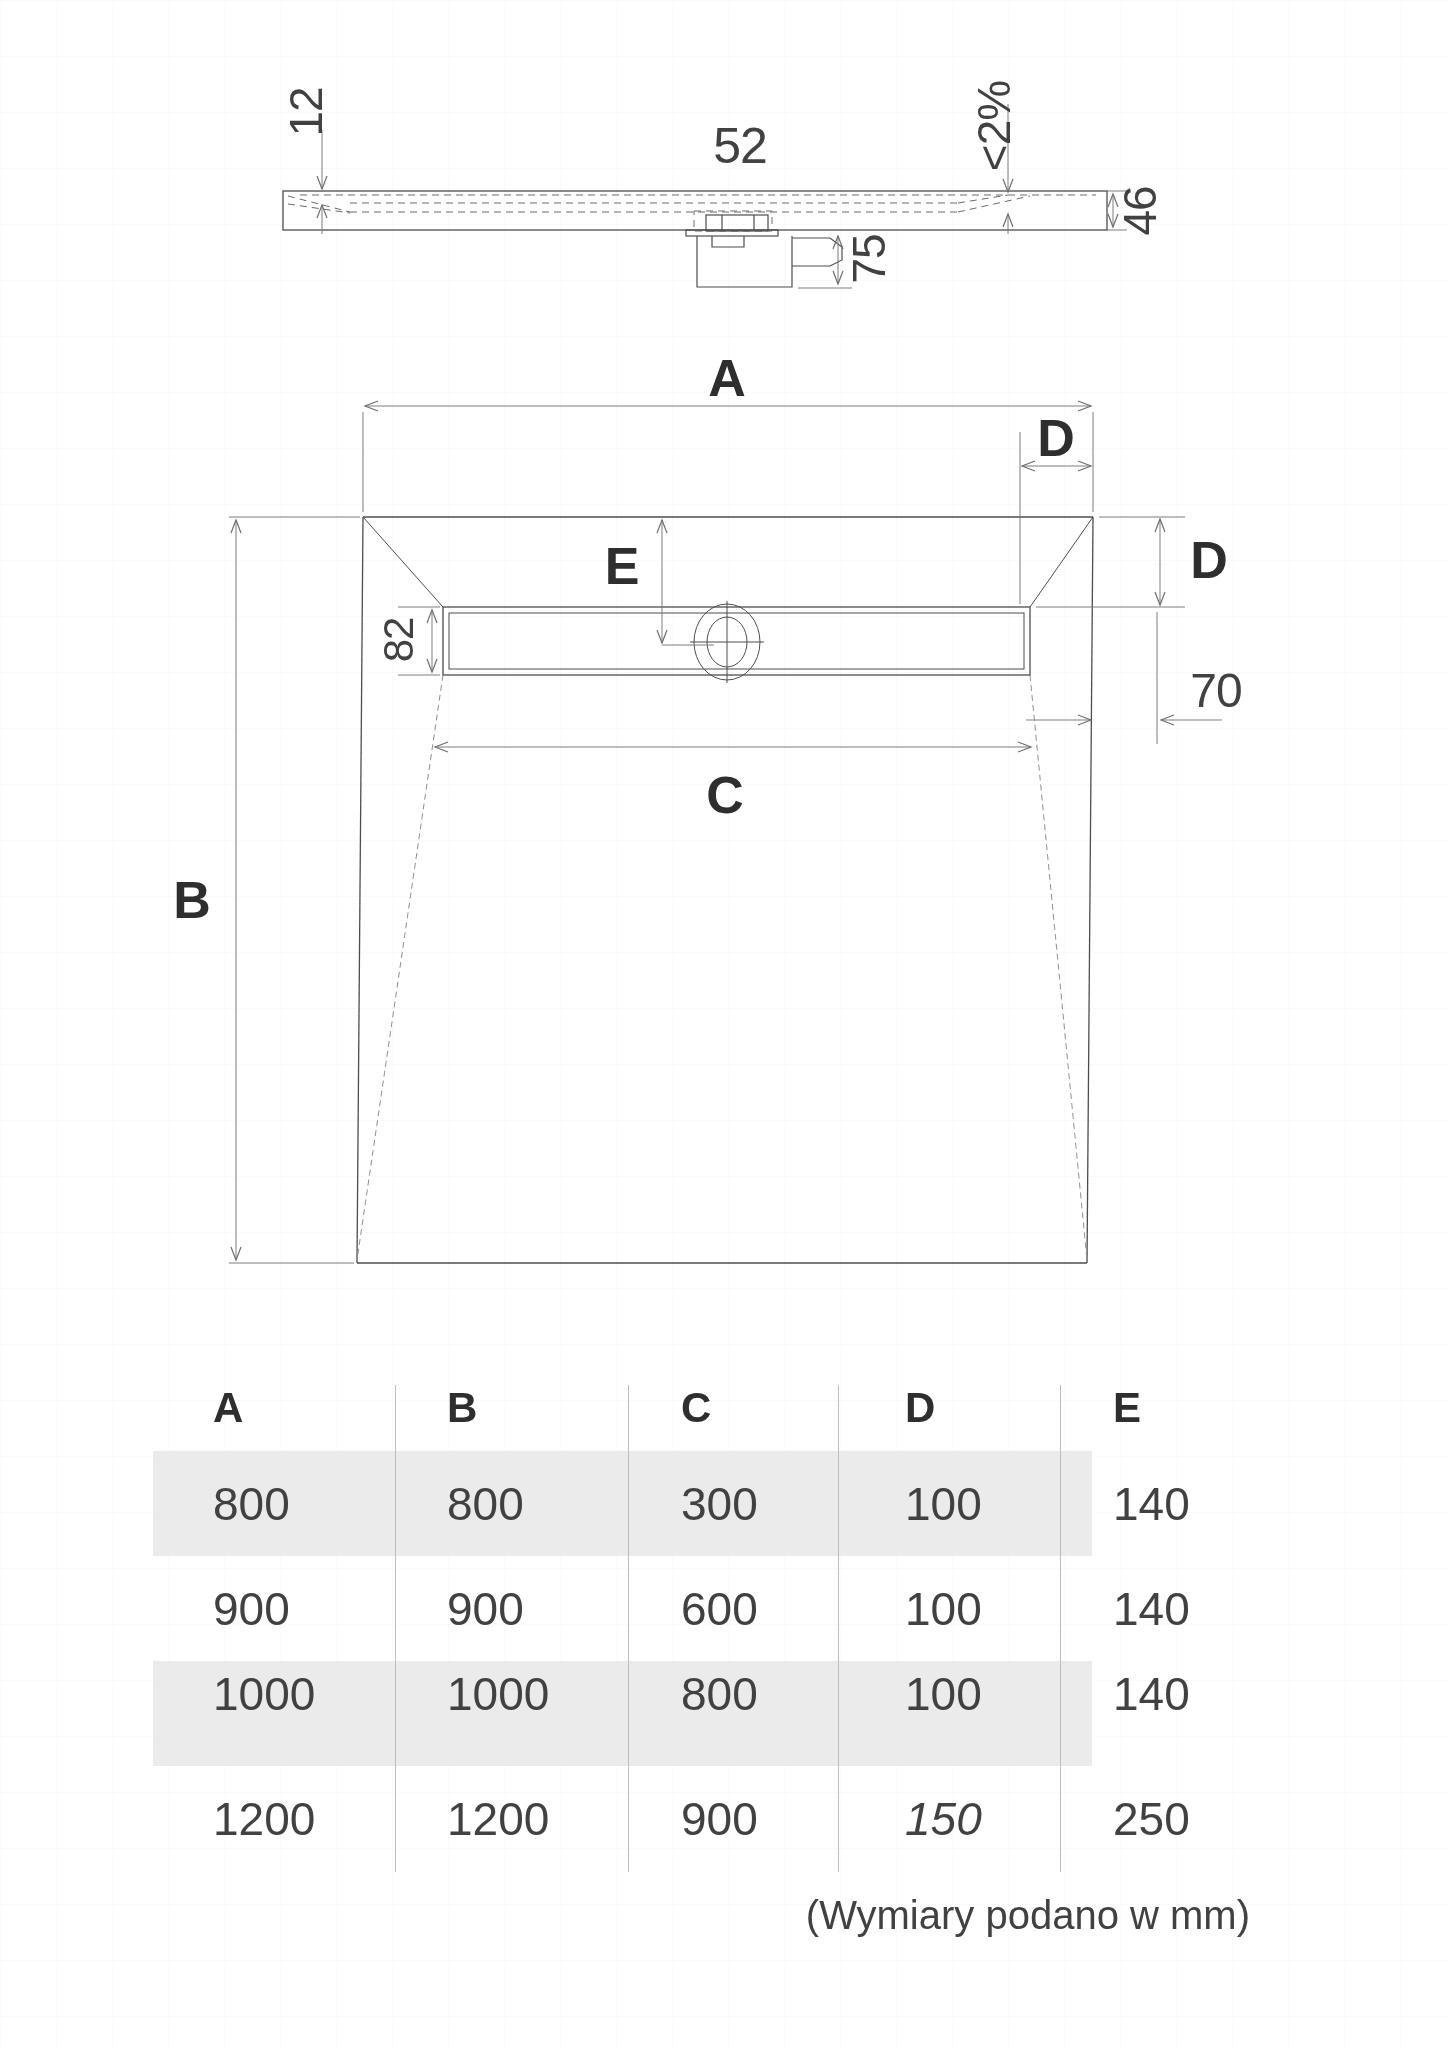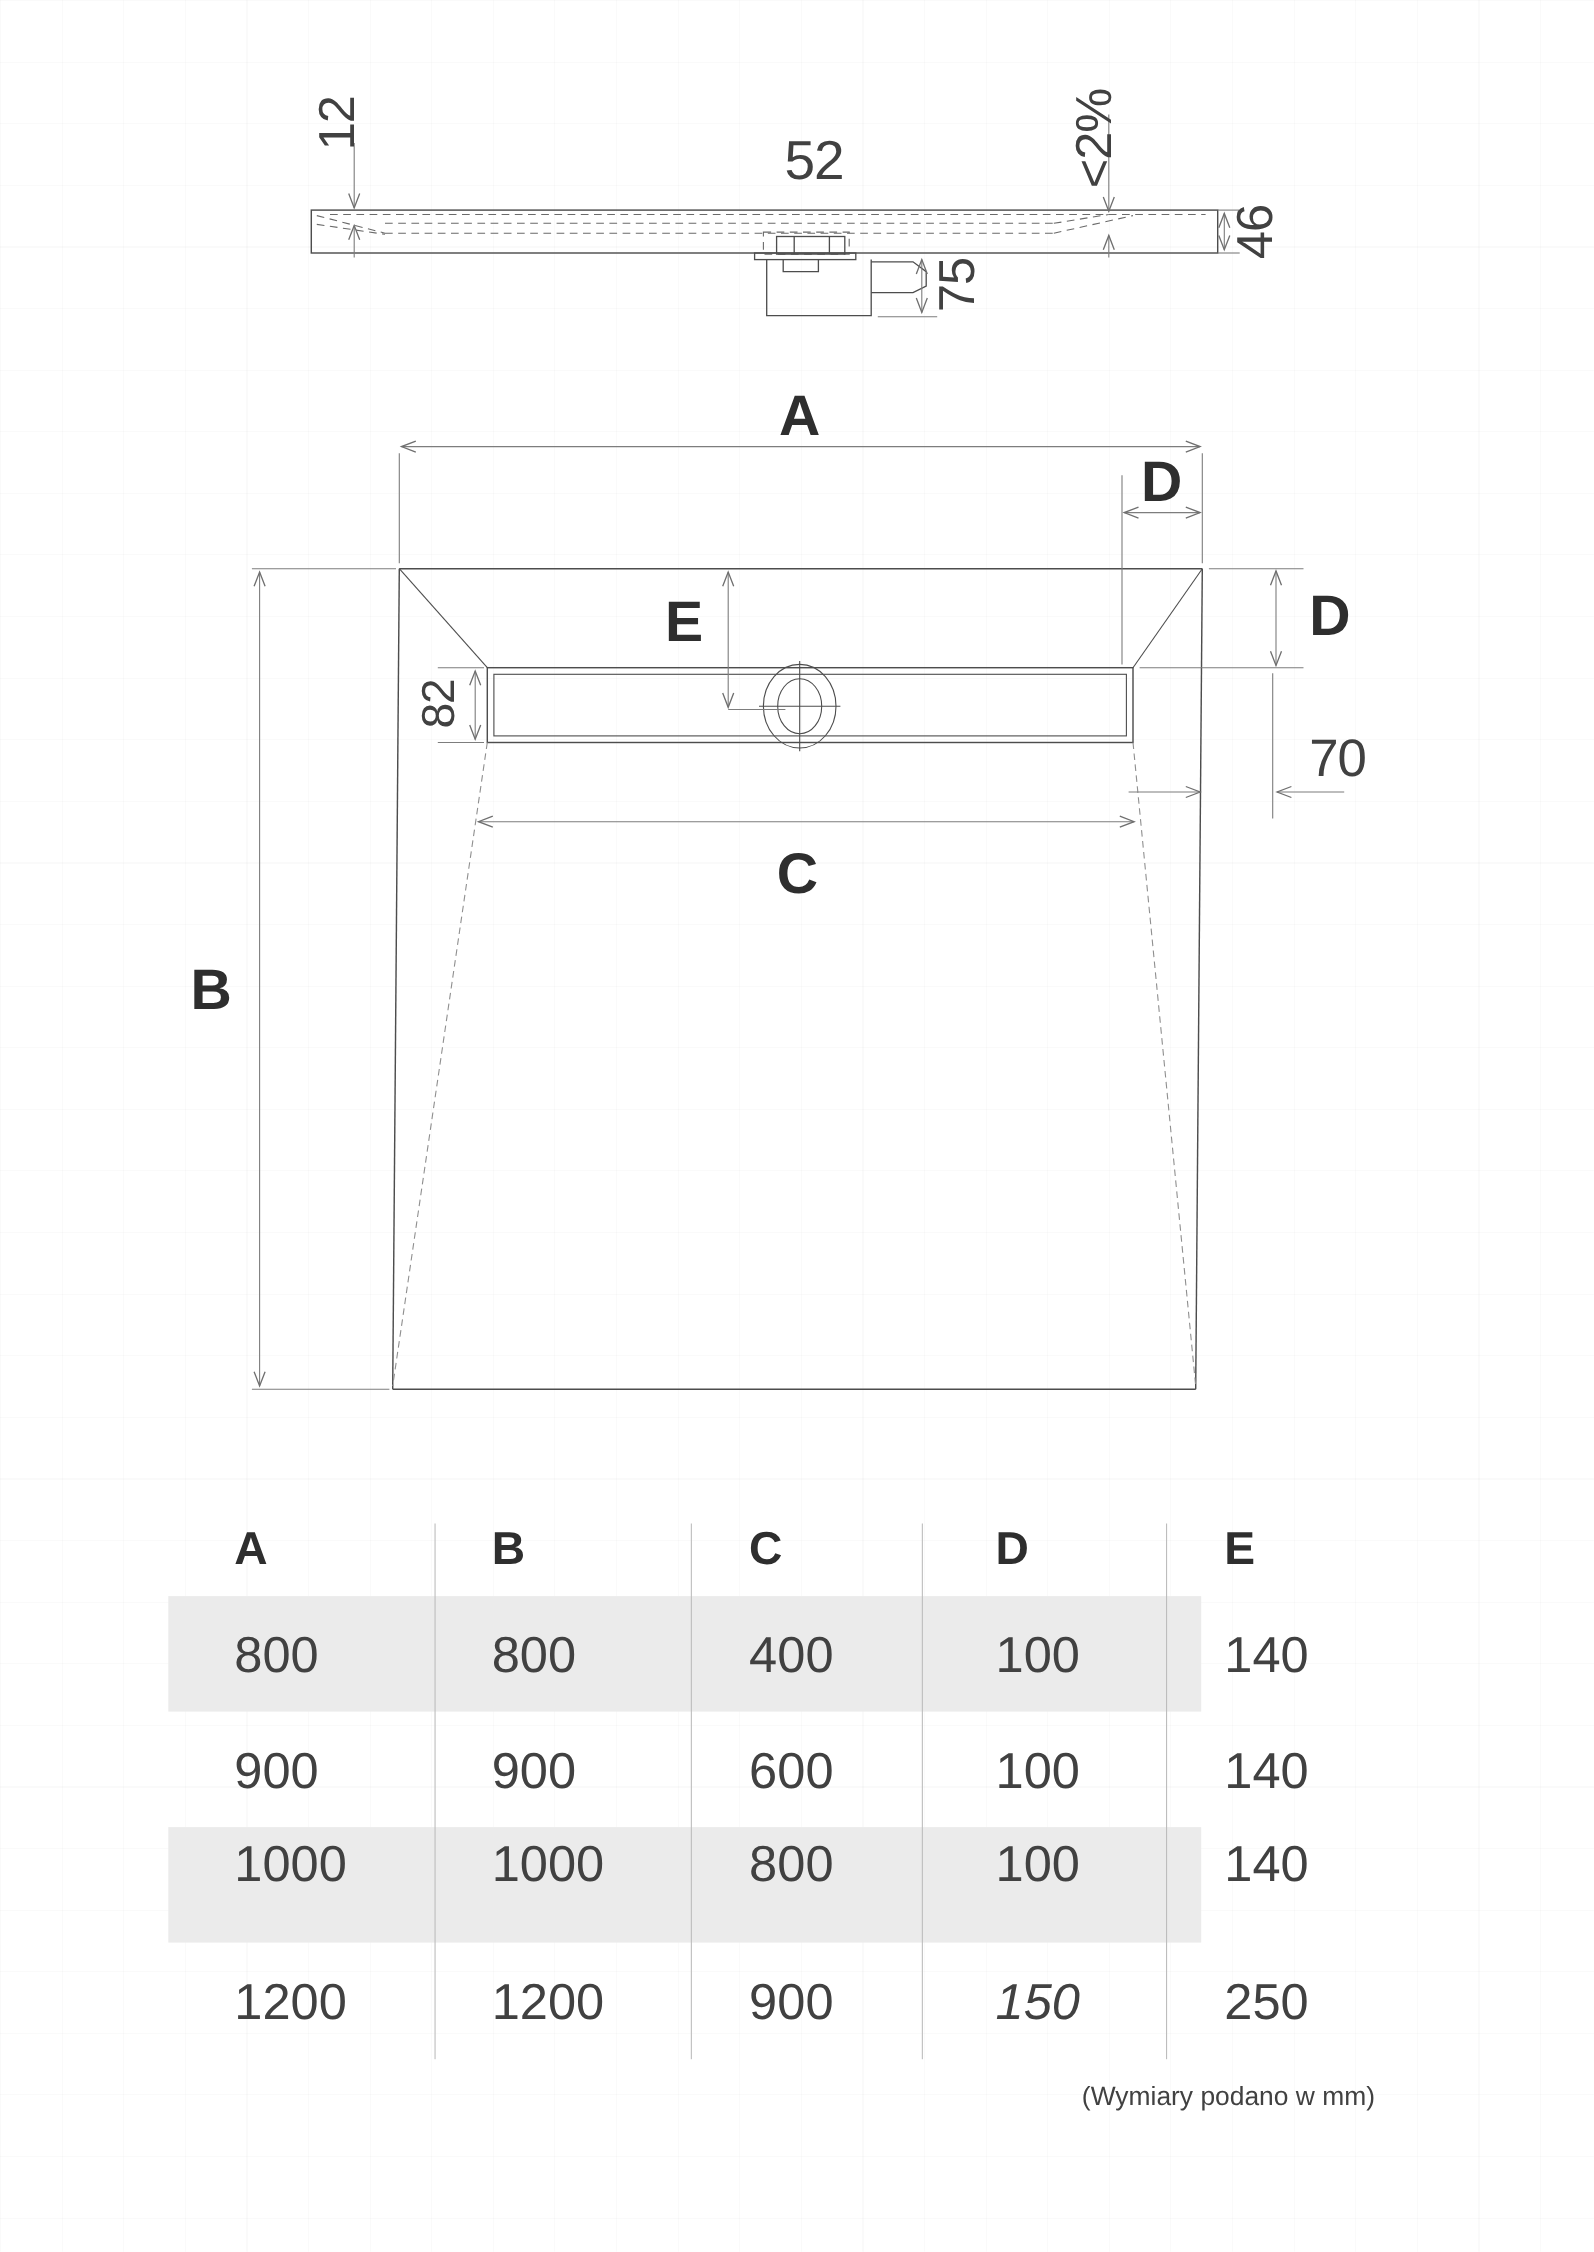"400" span.t-cell { text: 400 -> 300 }
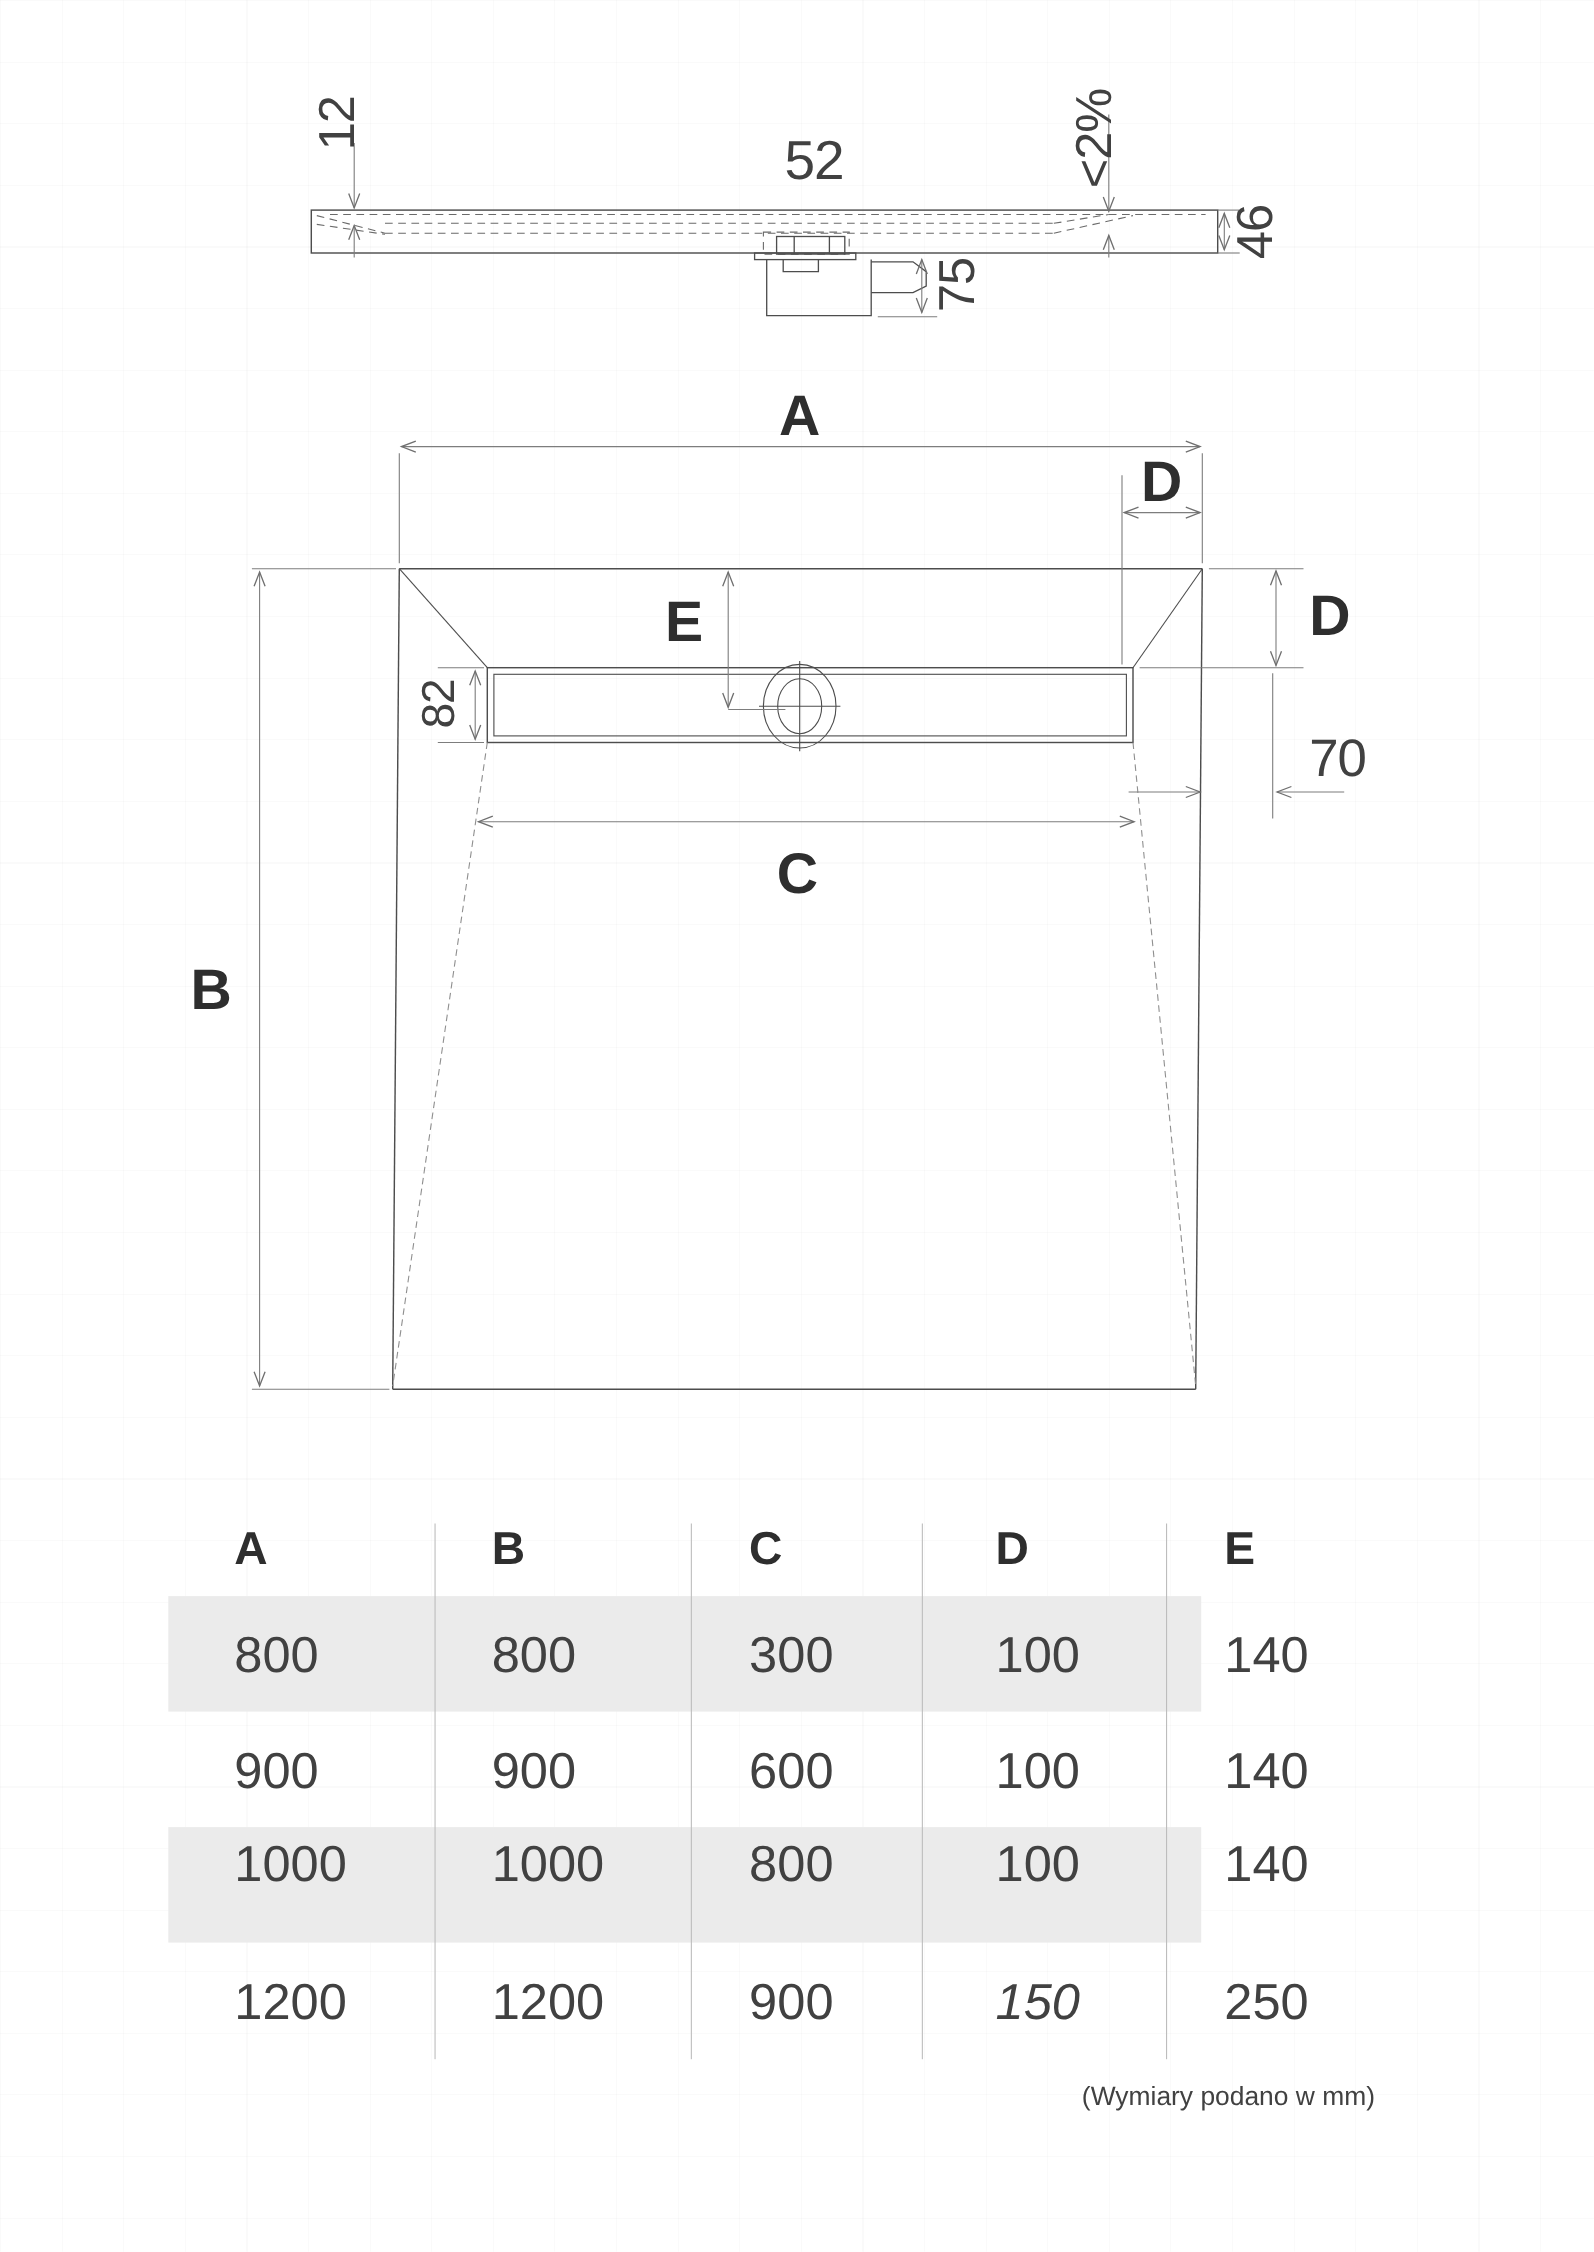"(Wymiary podano w mm)" .t-note { font-size: 24px -> 40px }
